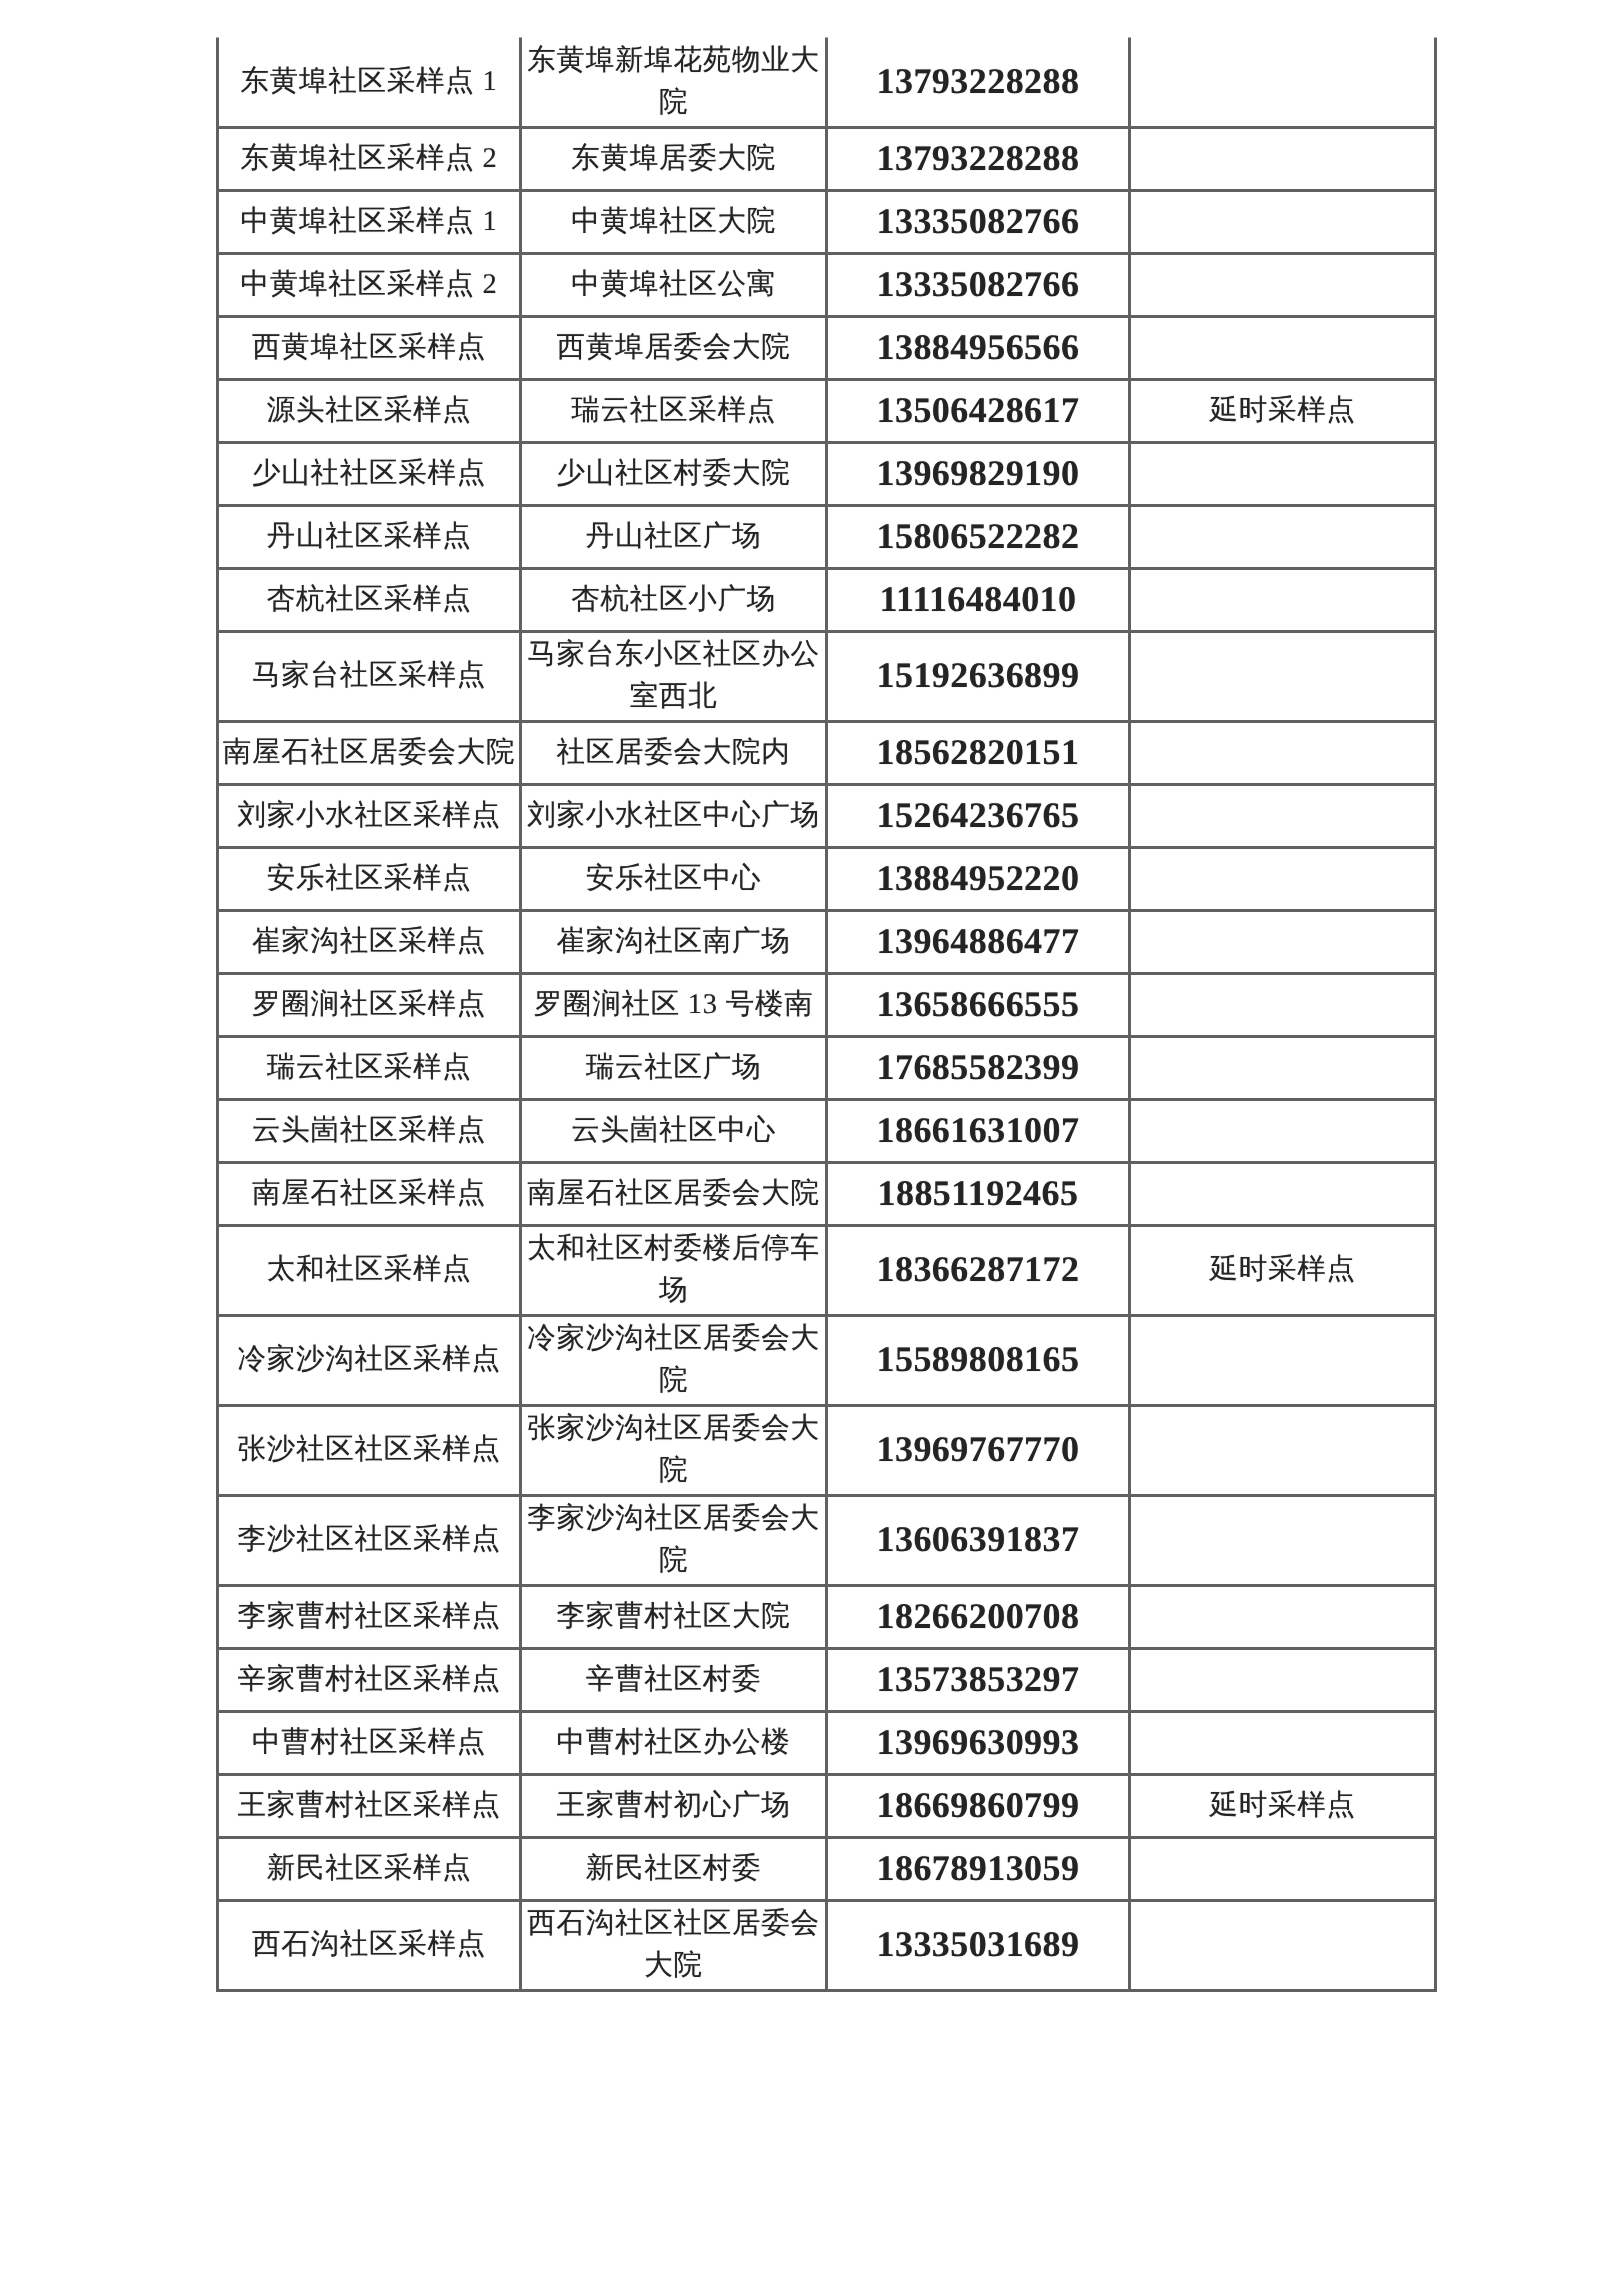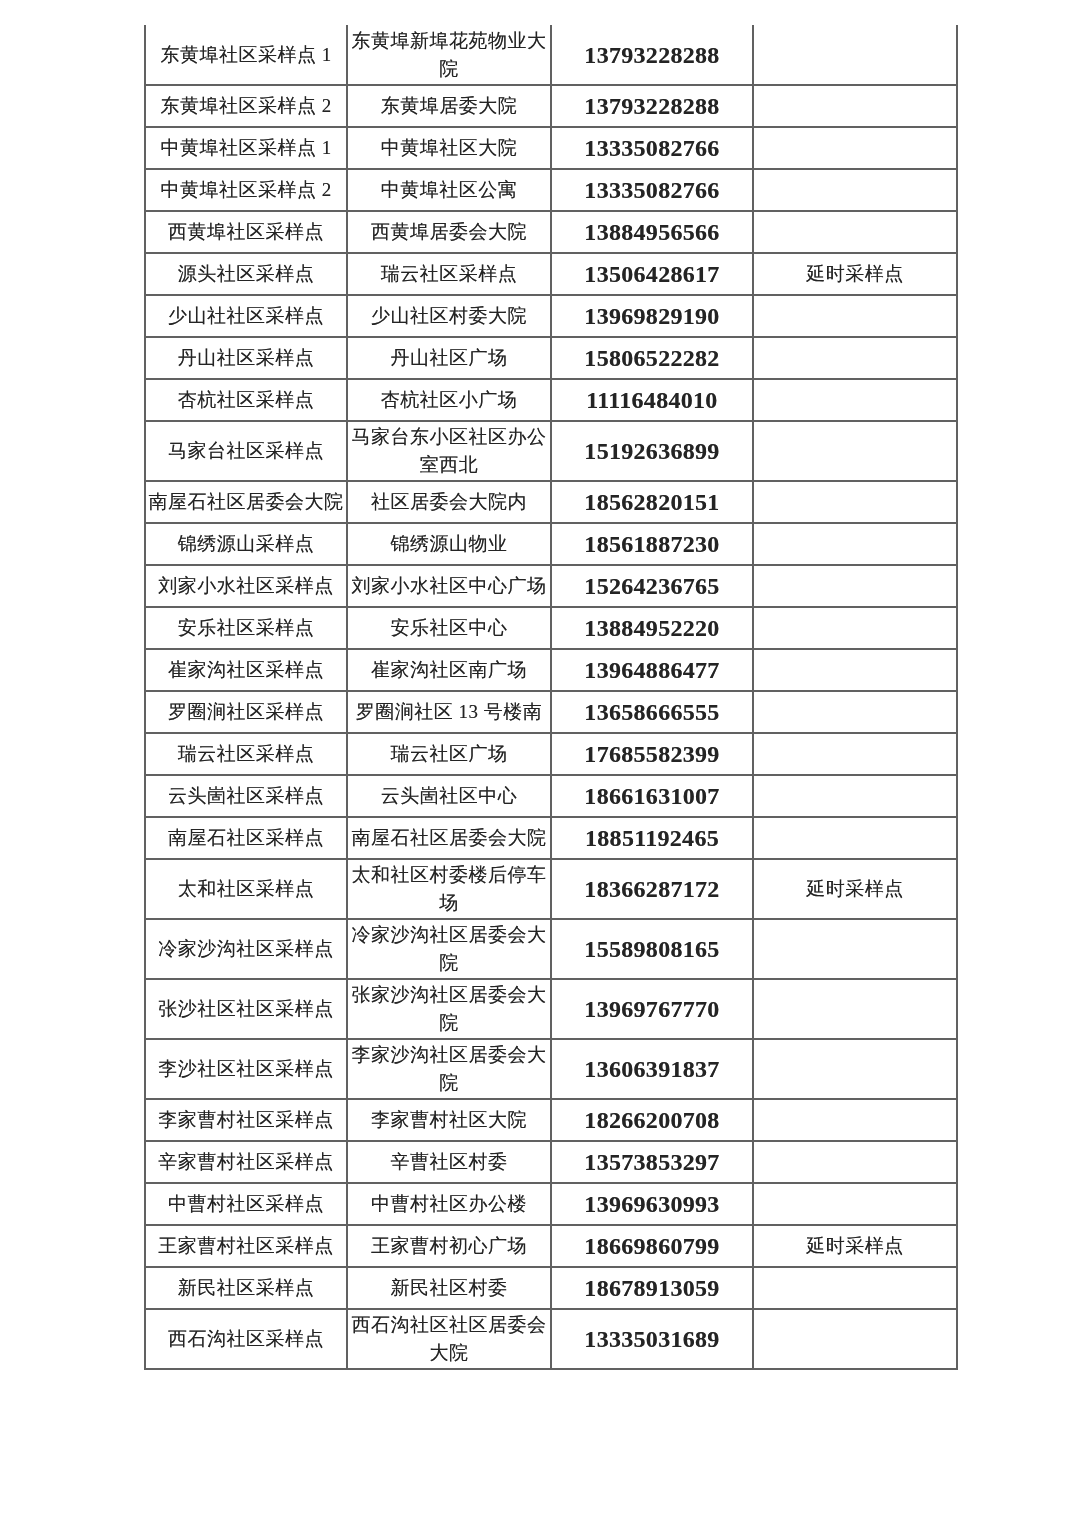"锦绣源山采样点" tr.row-single { html: <tr> <td>锦绣源山采样点</td> <td>锦绣源山物业</td> <td>18561887230</td> <td></td> </tr> -> none }
